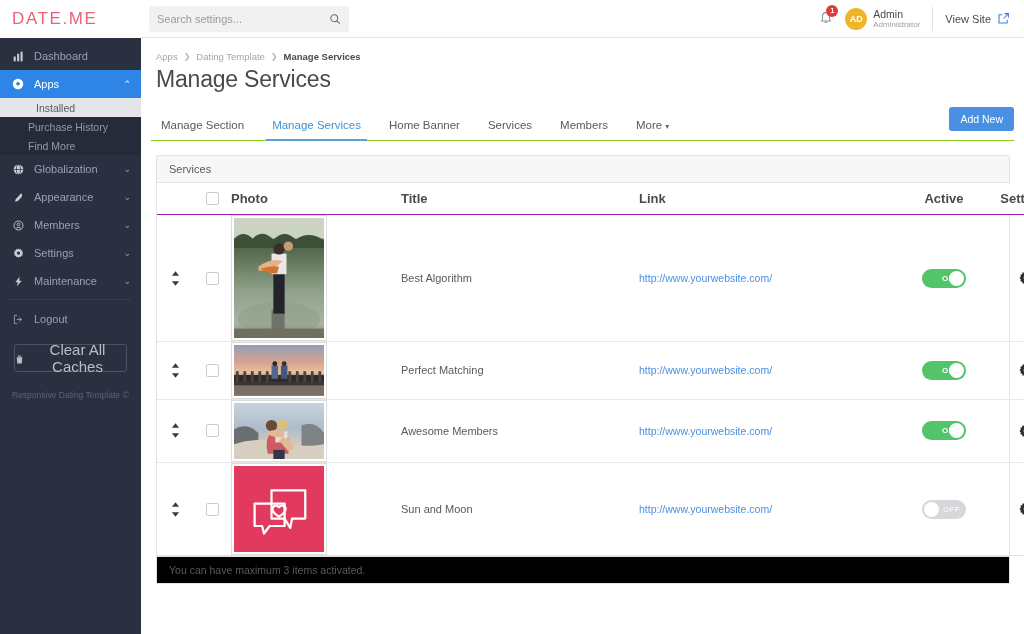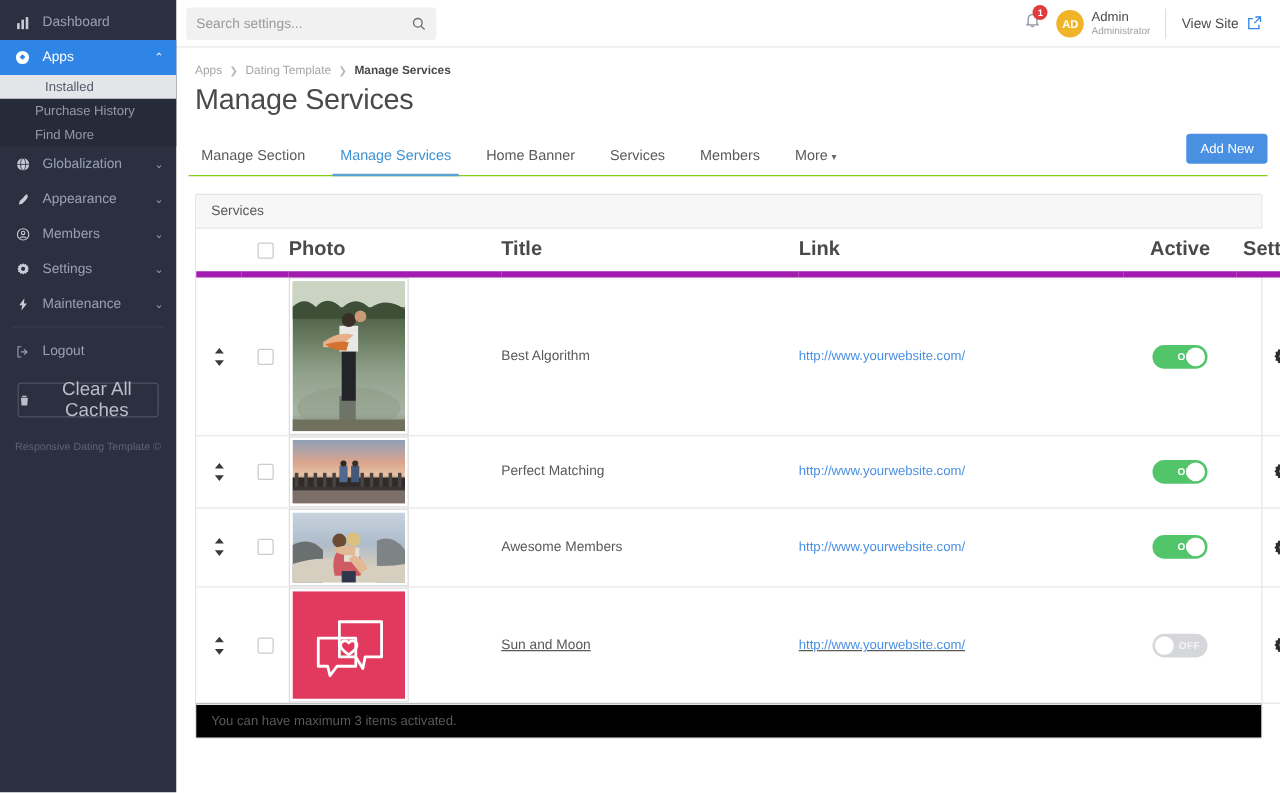"DATE.ME" div.brand { html: none -> <div> <span>DATE.ME</span> </div> }
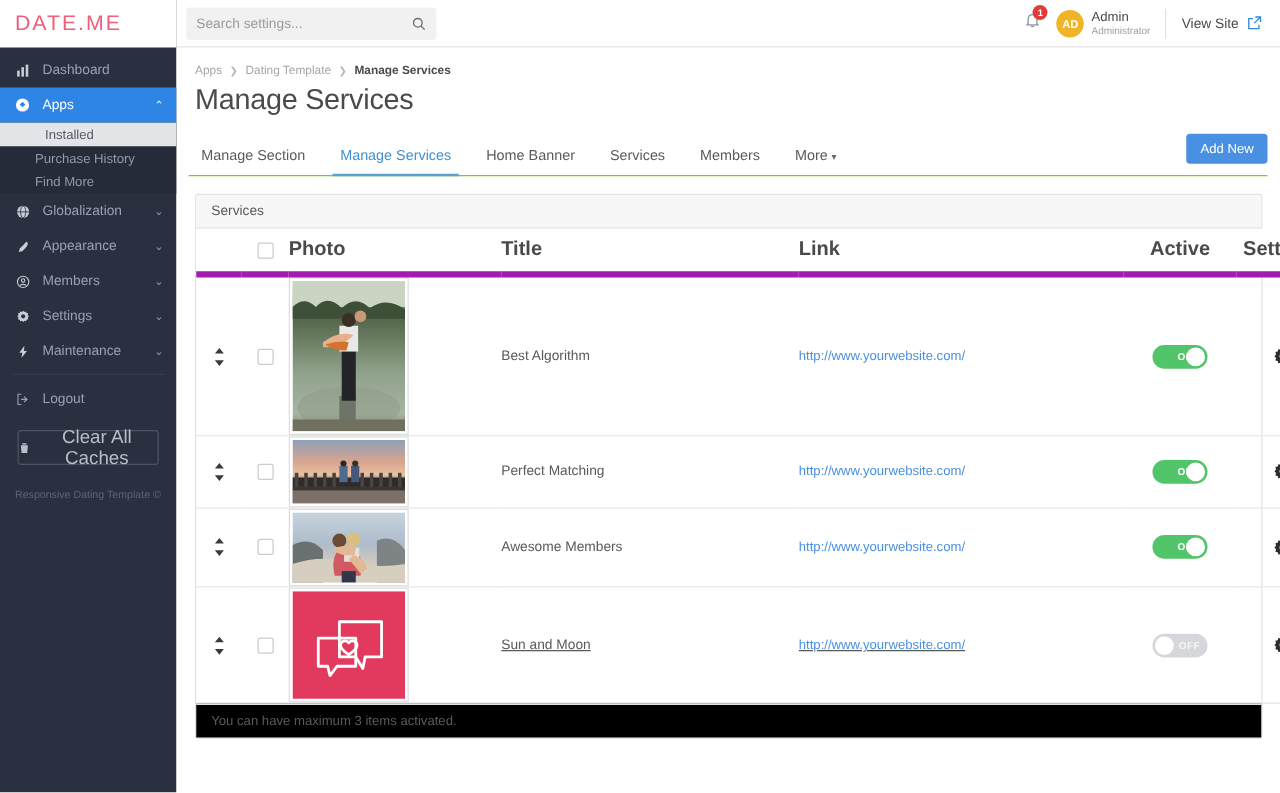"Photo" .tbl thead th { border-bottom: 5px solid #a21caf -> 1px solid #a21caf; font-size: 16px -> 13px }
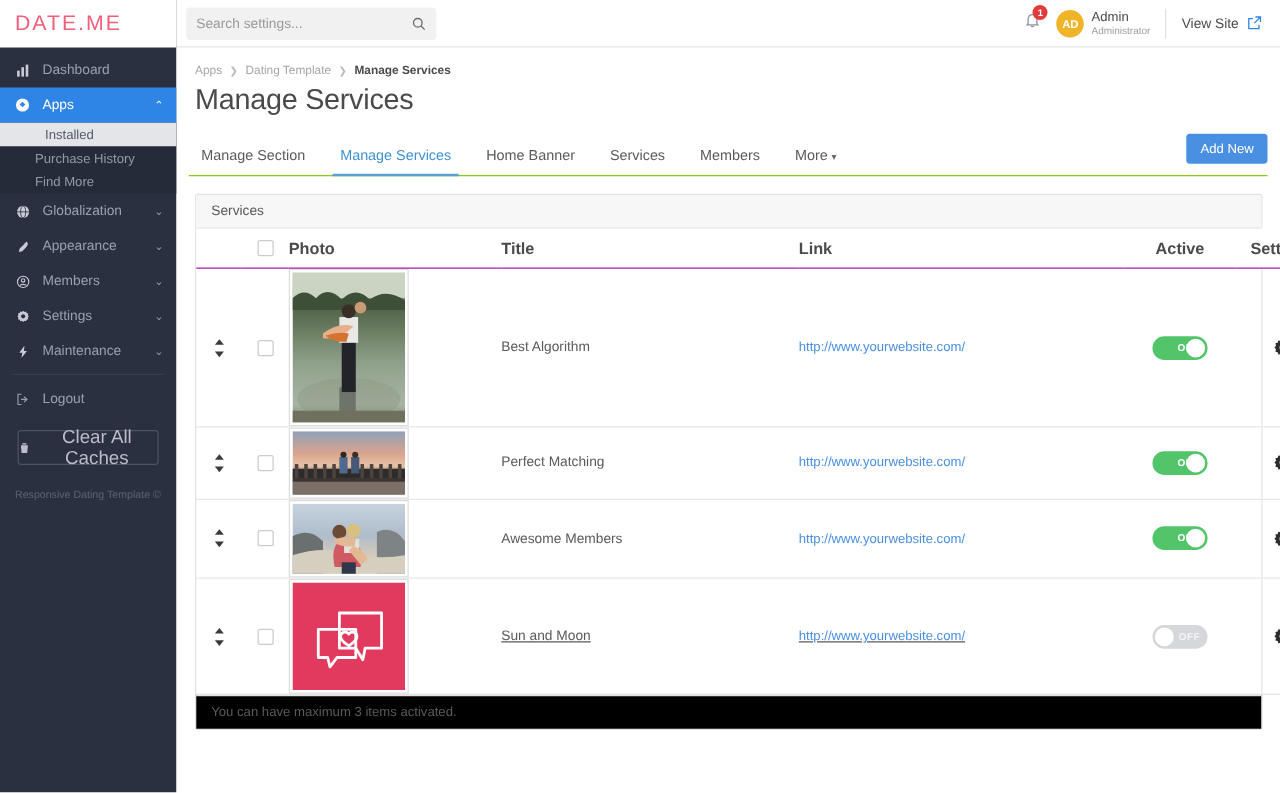"Sun and Moon" .tbl tbody tr:last-child td { text-decoration: underline -> none }
